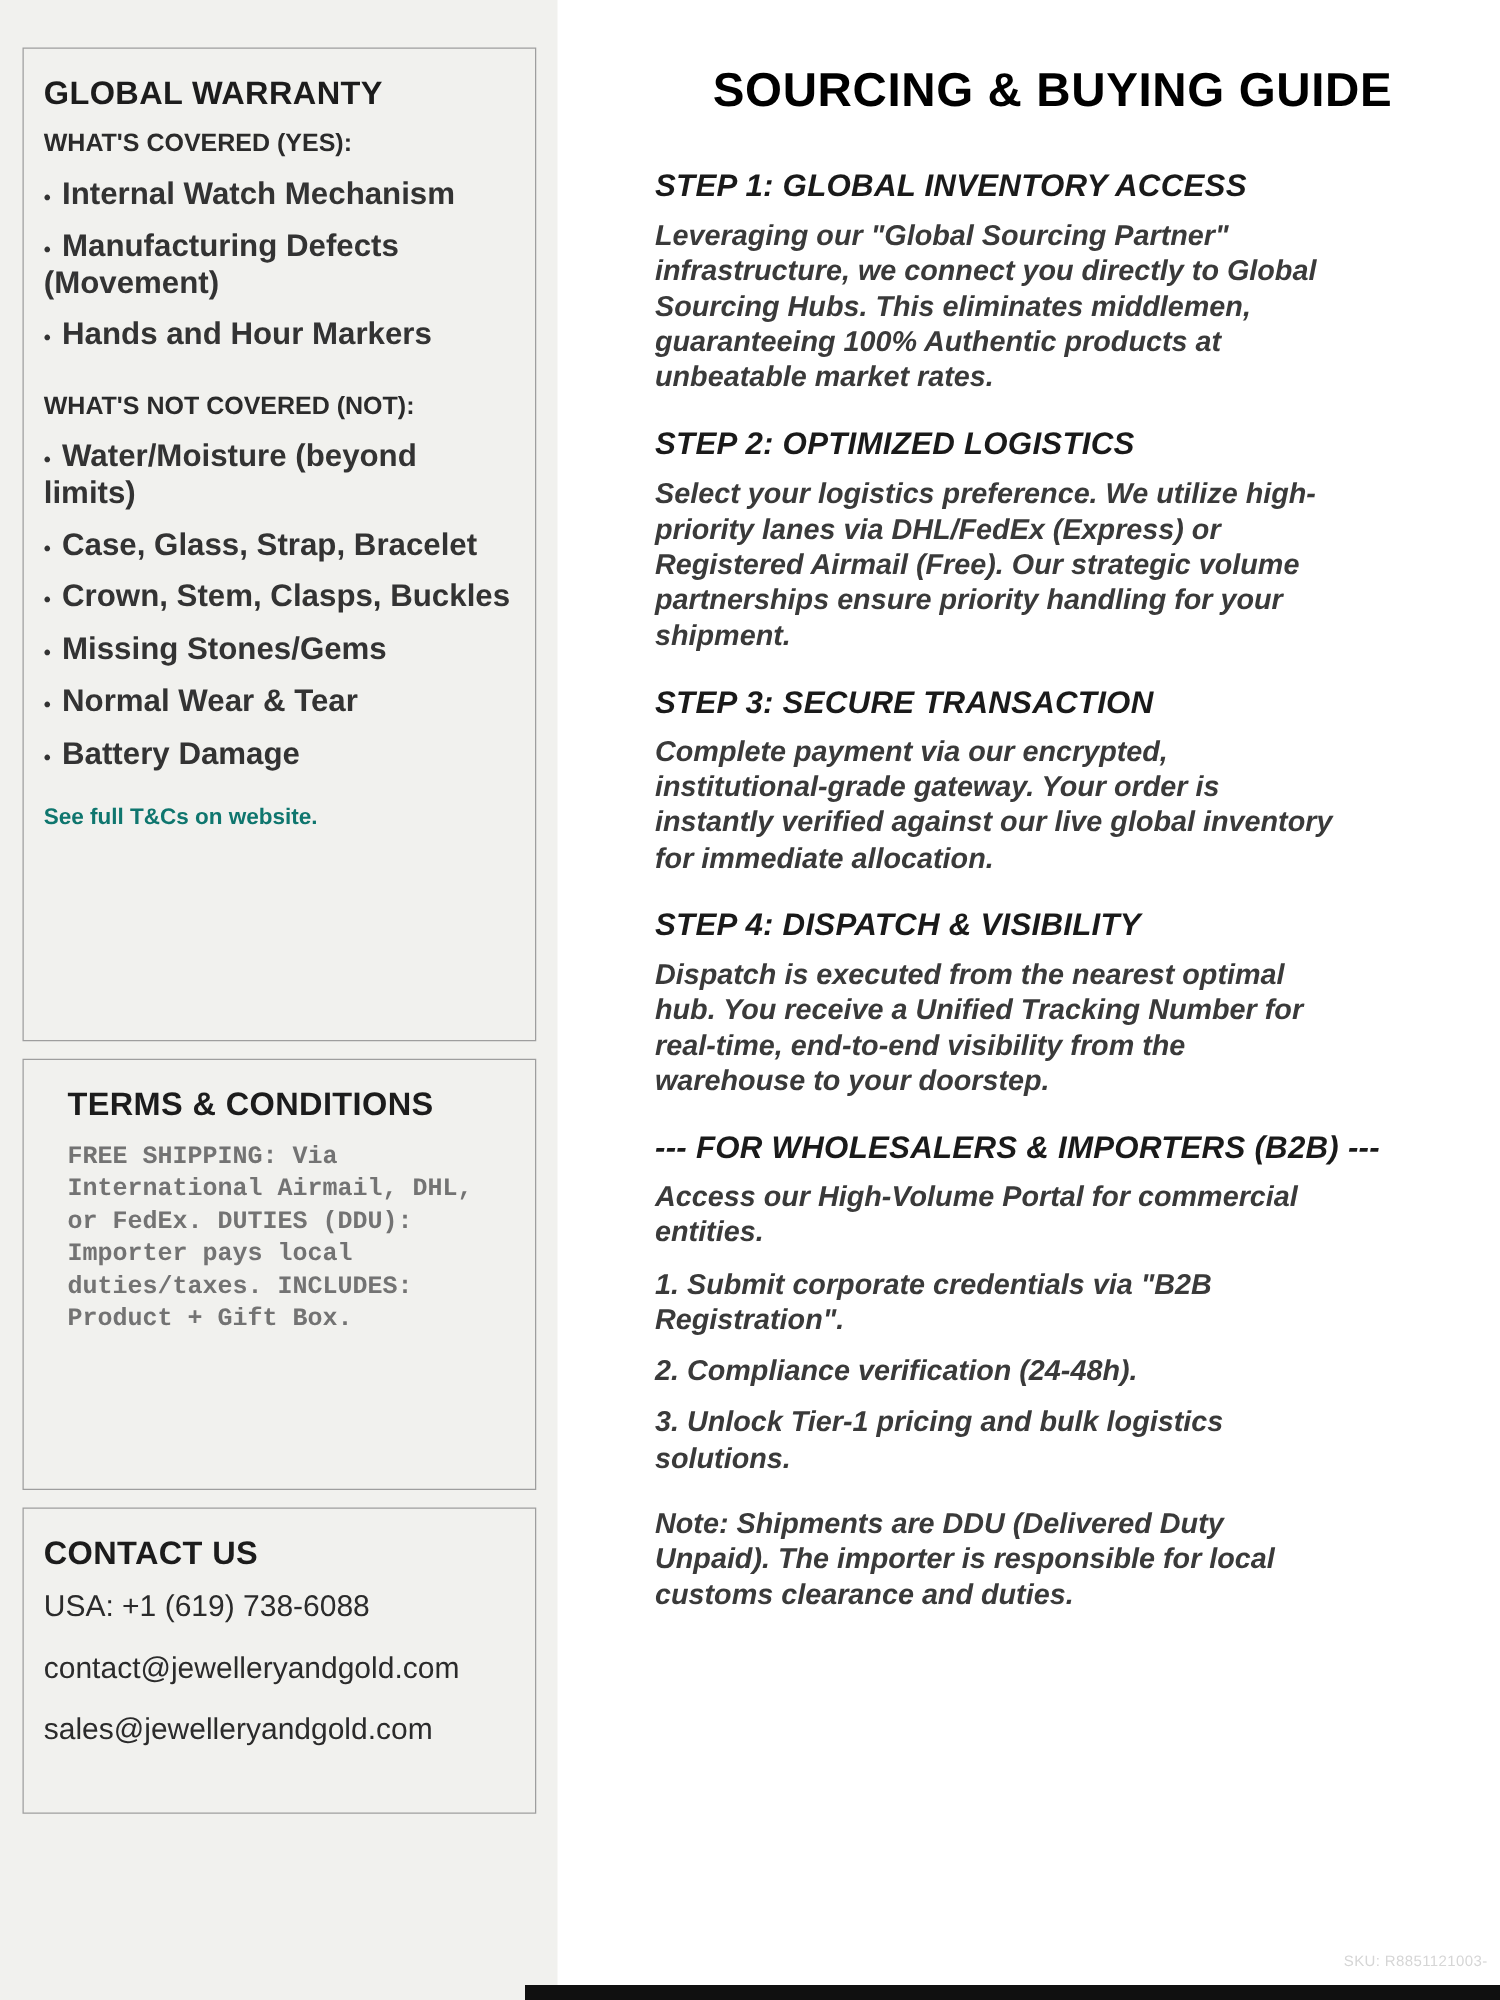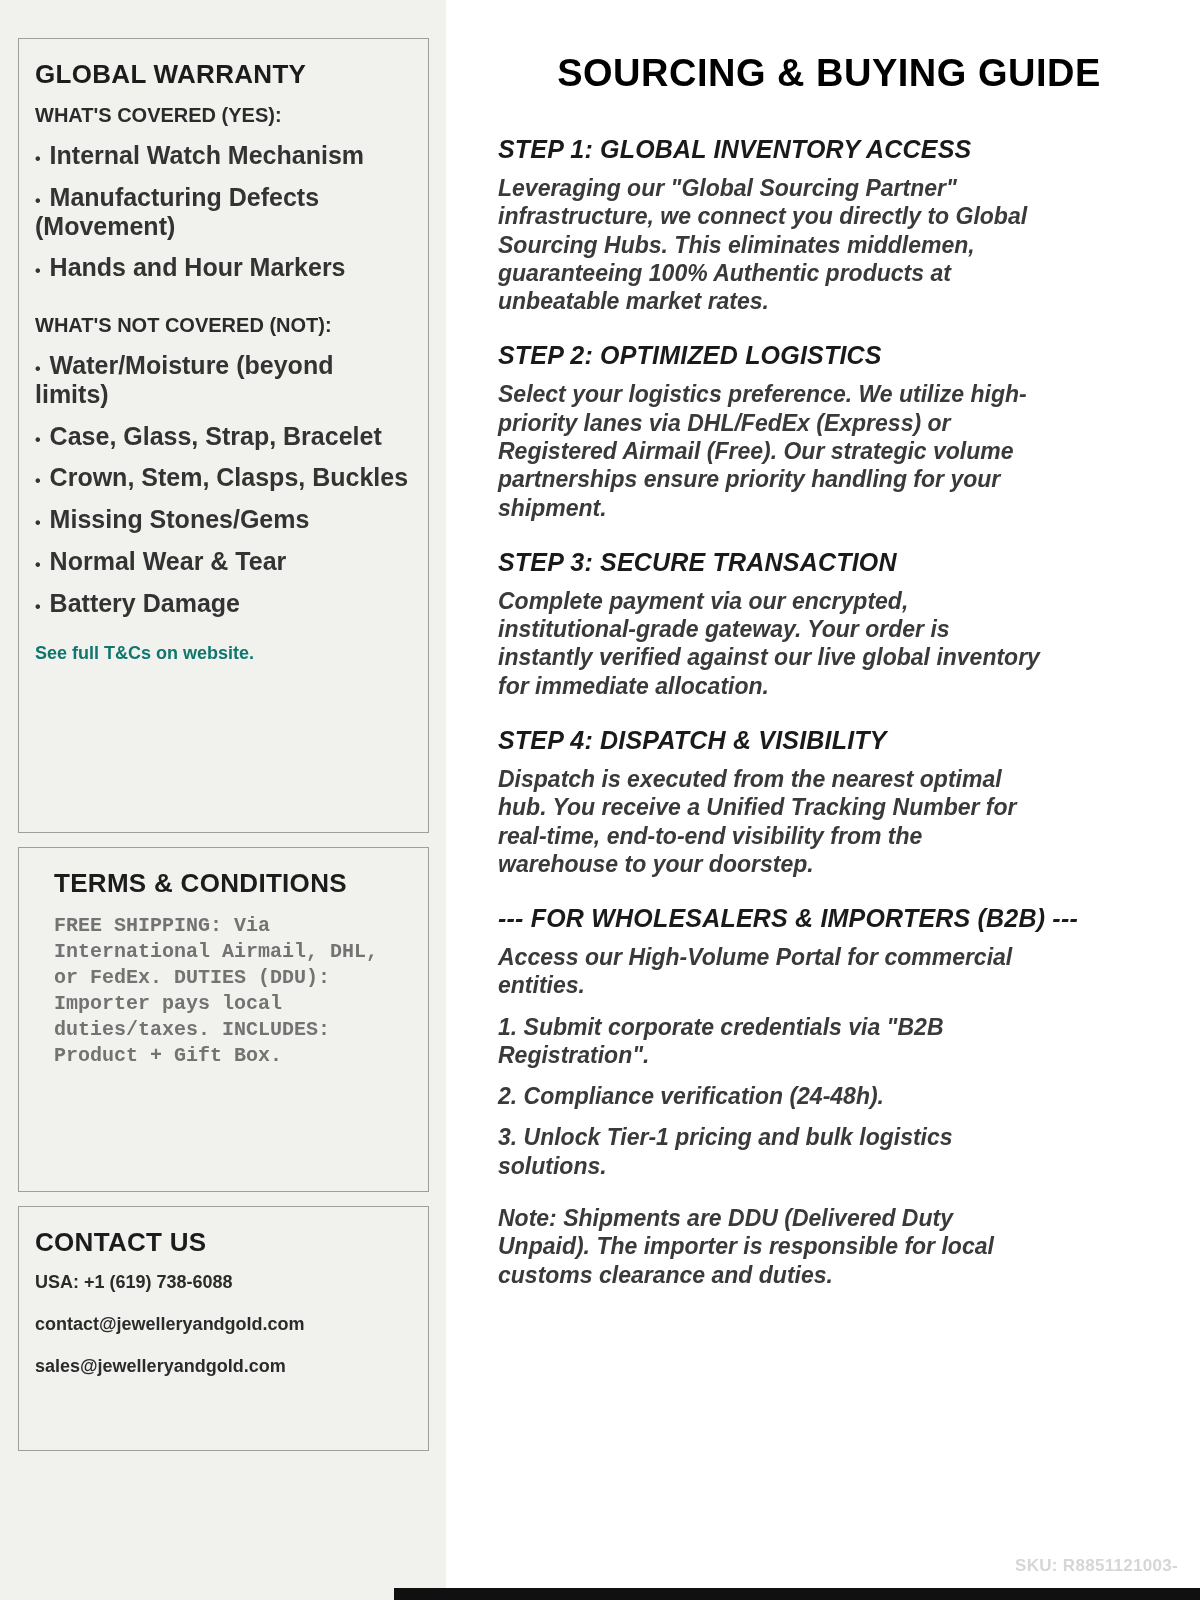"GLOBAL WARRANTY" .page { gap: none -> 26px }
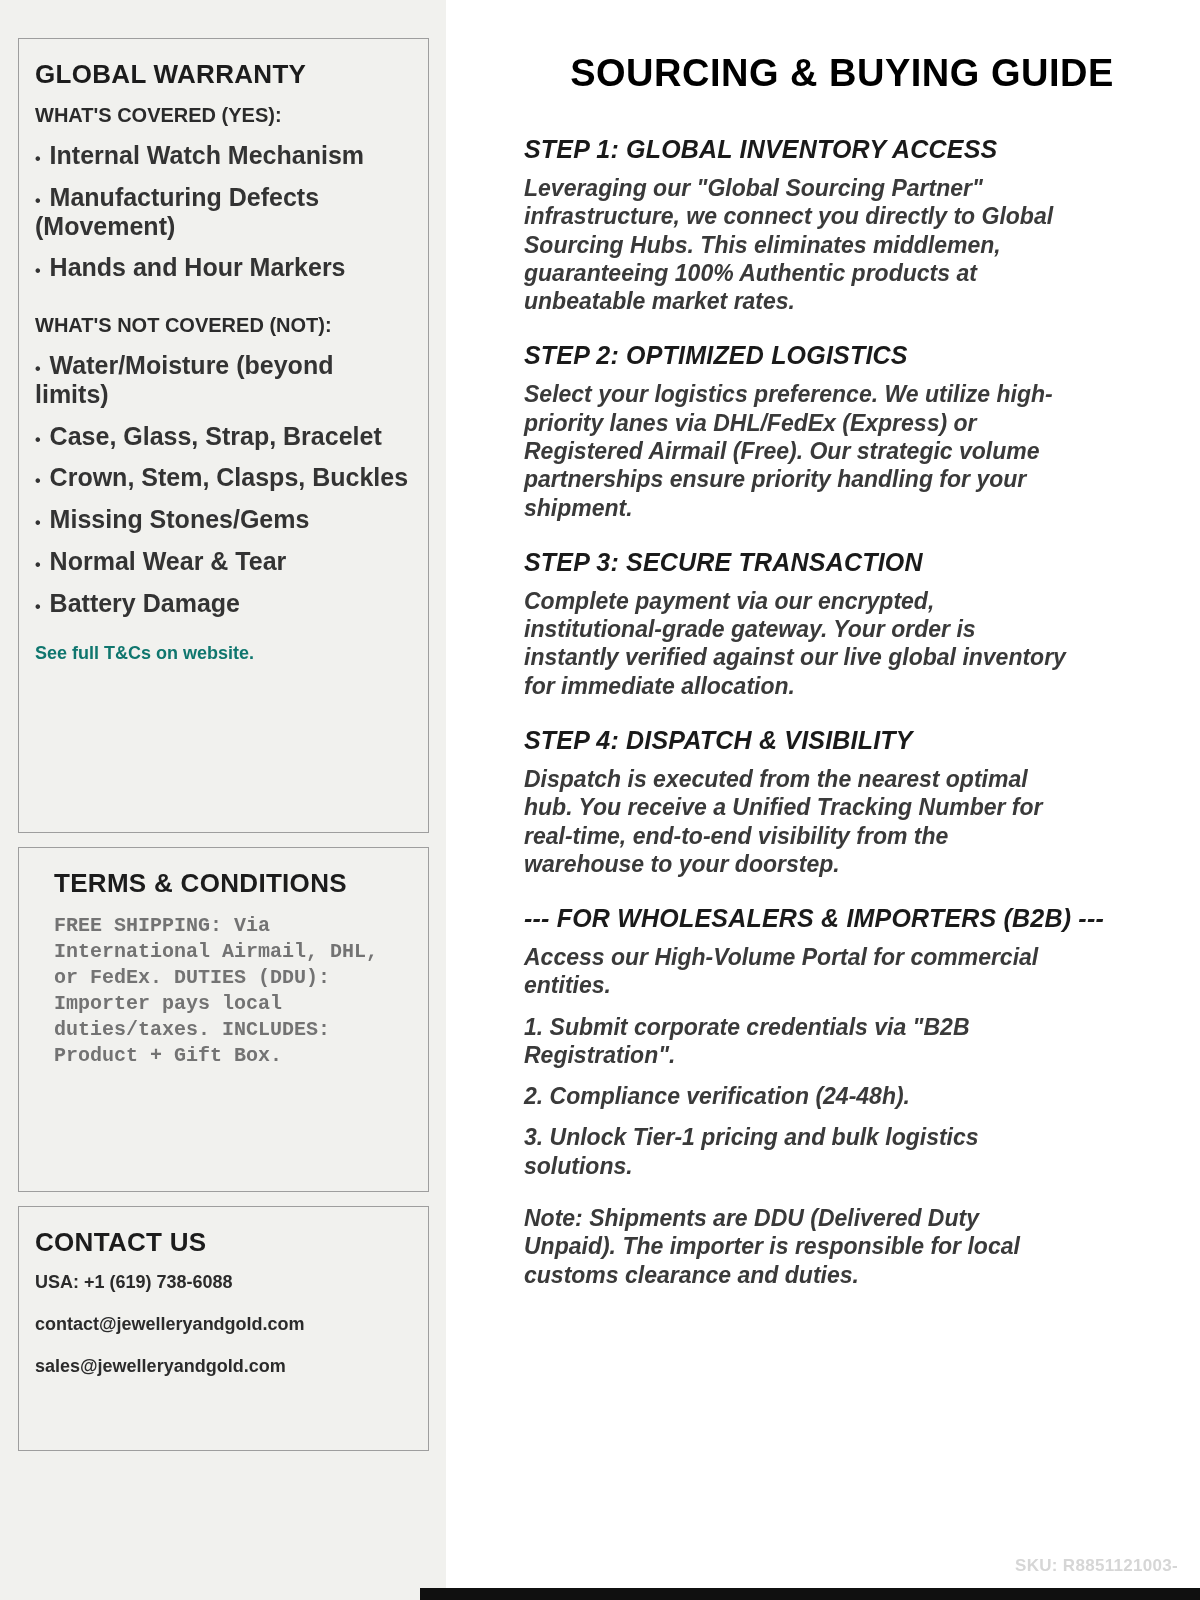"USA: +1 (619) 738-6088" .contact-line { font-size: 18px -> 24px; font-weight: bold -> normal }
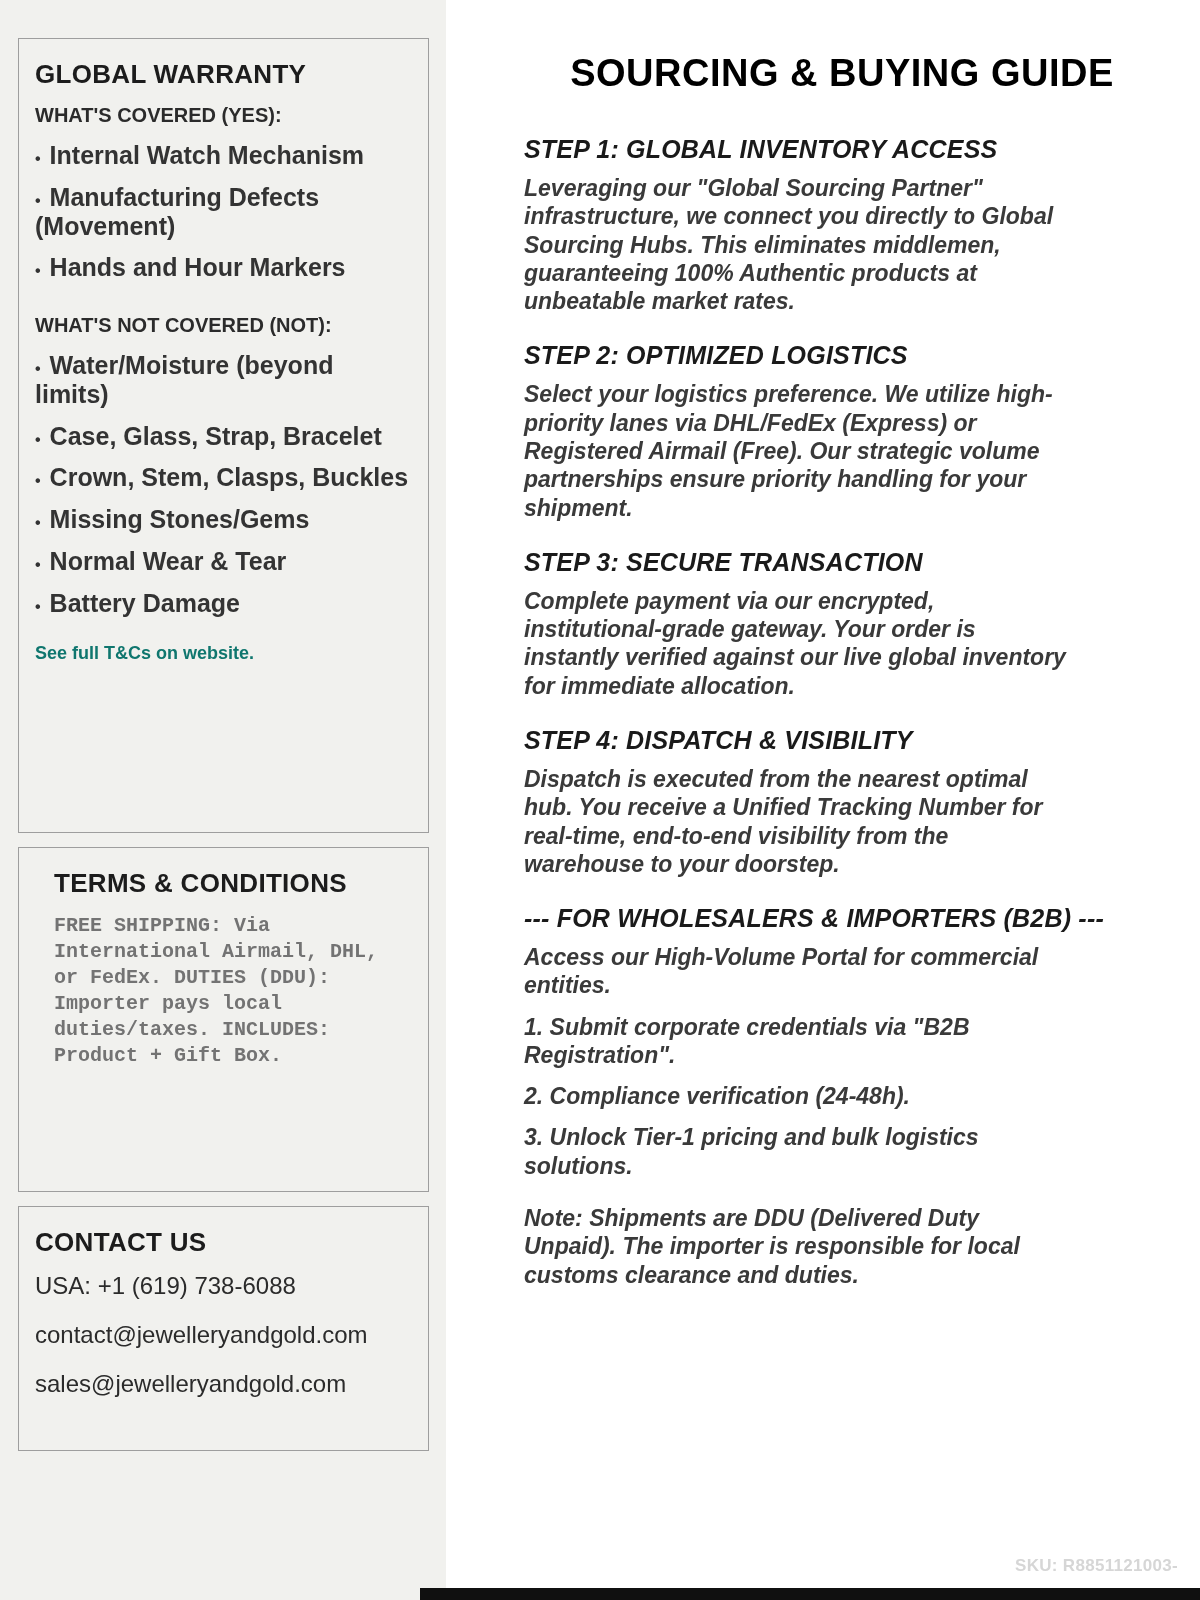"SKU: R8851121003-" .sku { font-size: 17px -> 12px; font-weight: bold -> normal; right: 22px -> 10px }
